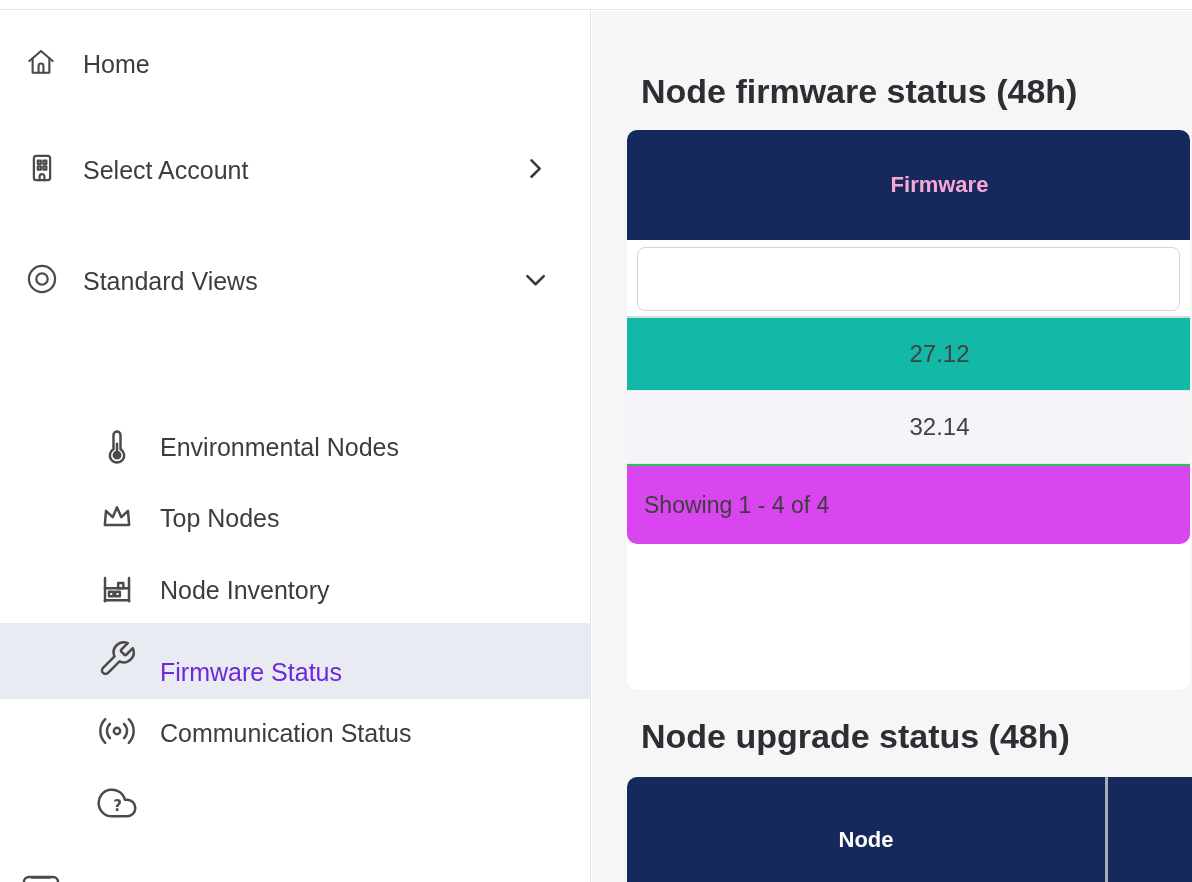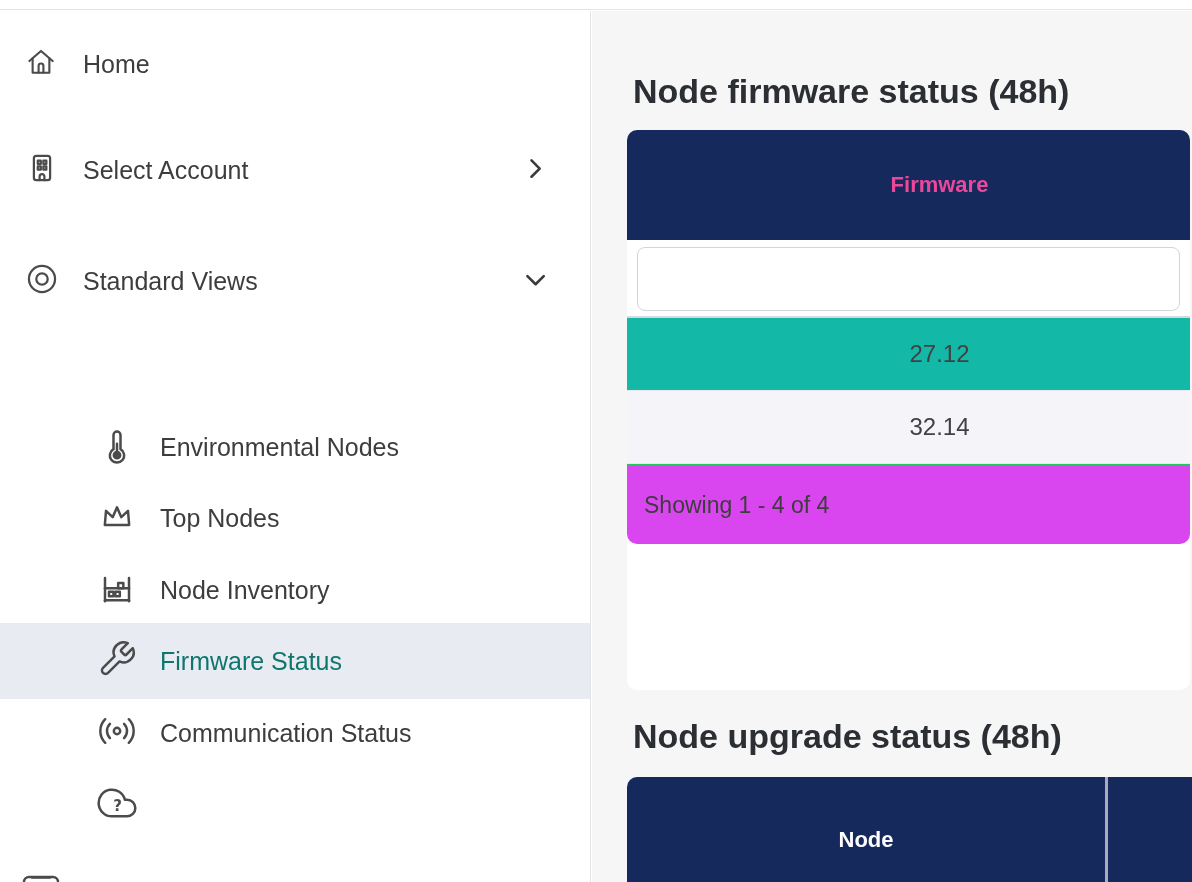"Node firmware status (48h)" .section-title { left: 41px -> 49px }
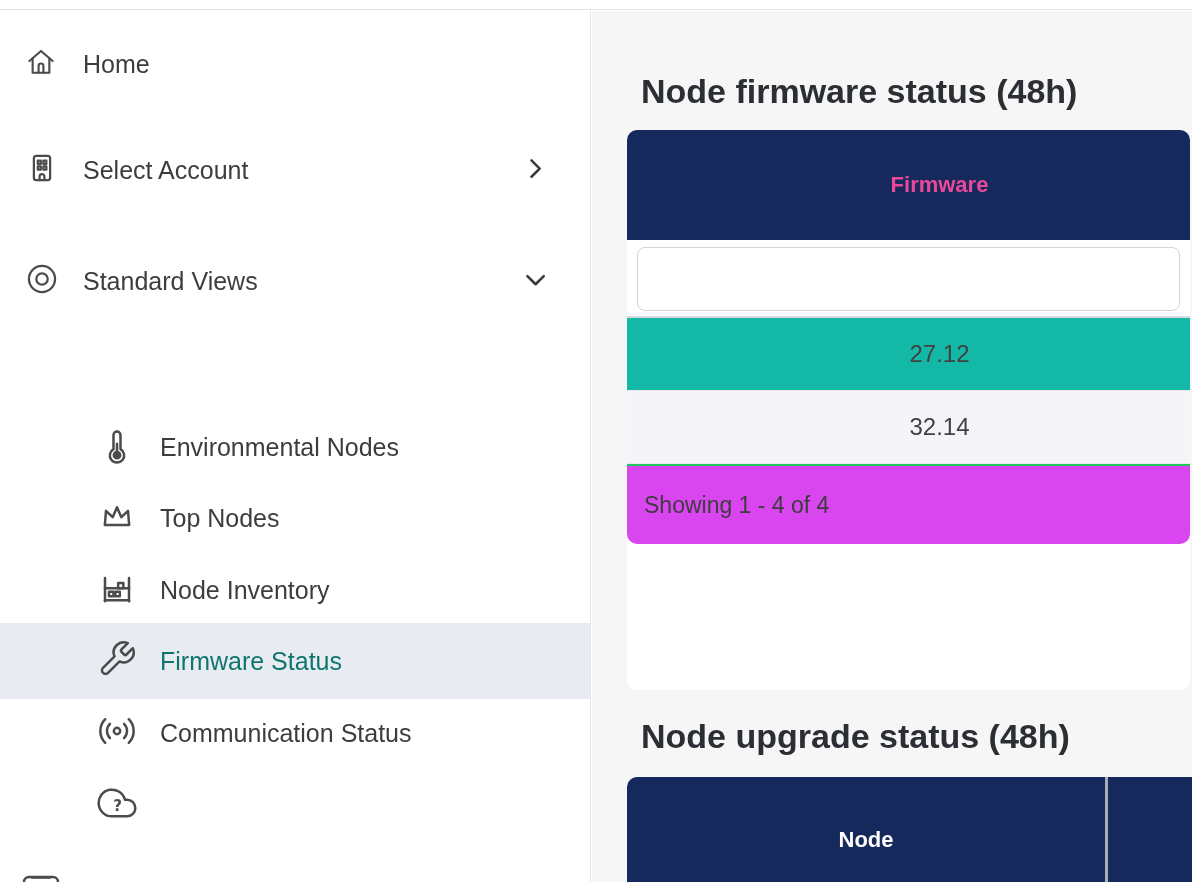"Firmware" .tbl-header .hdr-text { color: #ec4899 -> #f9a8d4 }
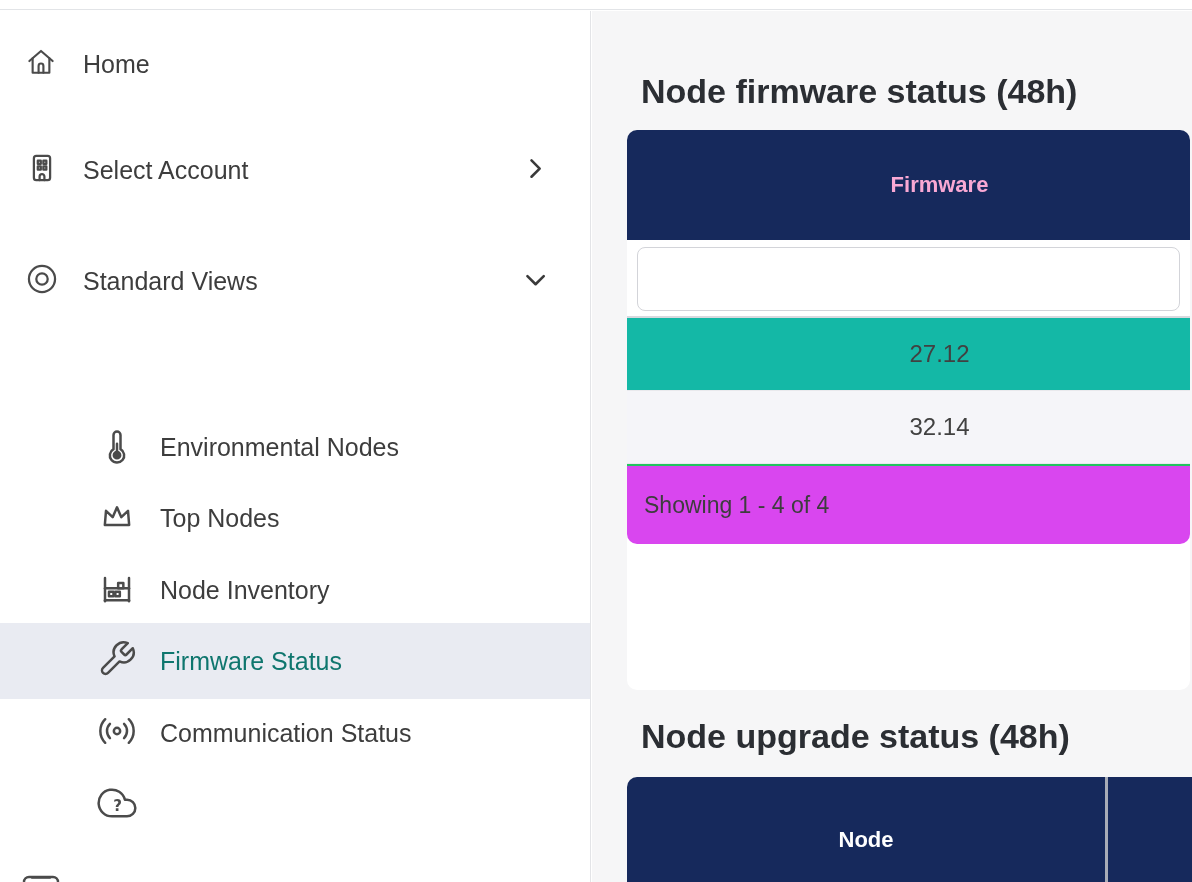"Firmware Status" .nav-row.active .label-sub { color: #0f766e -> #6d28d9; margin-top: none -> 11px }
